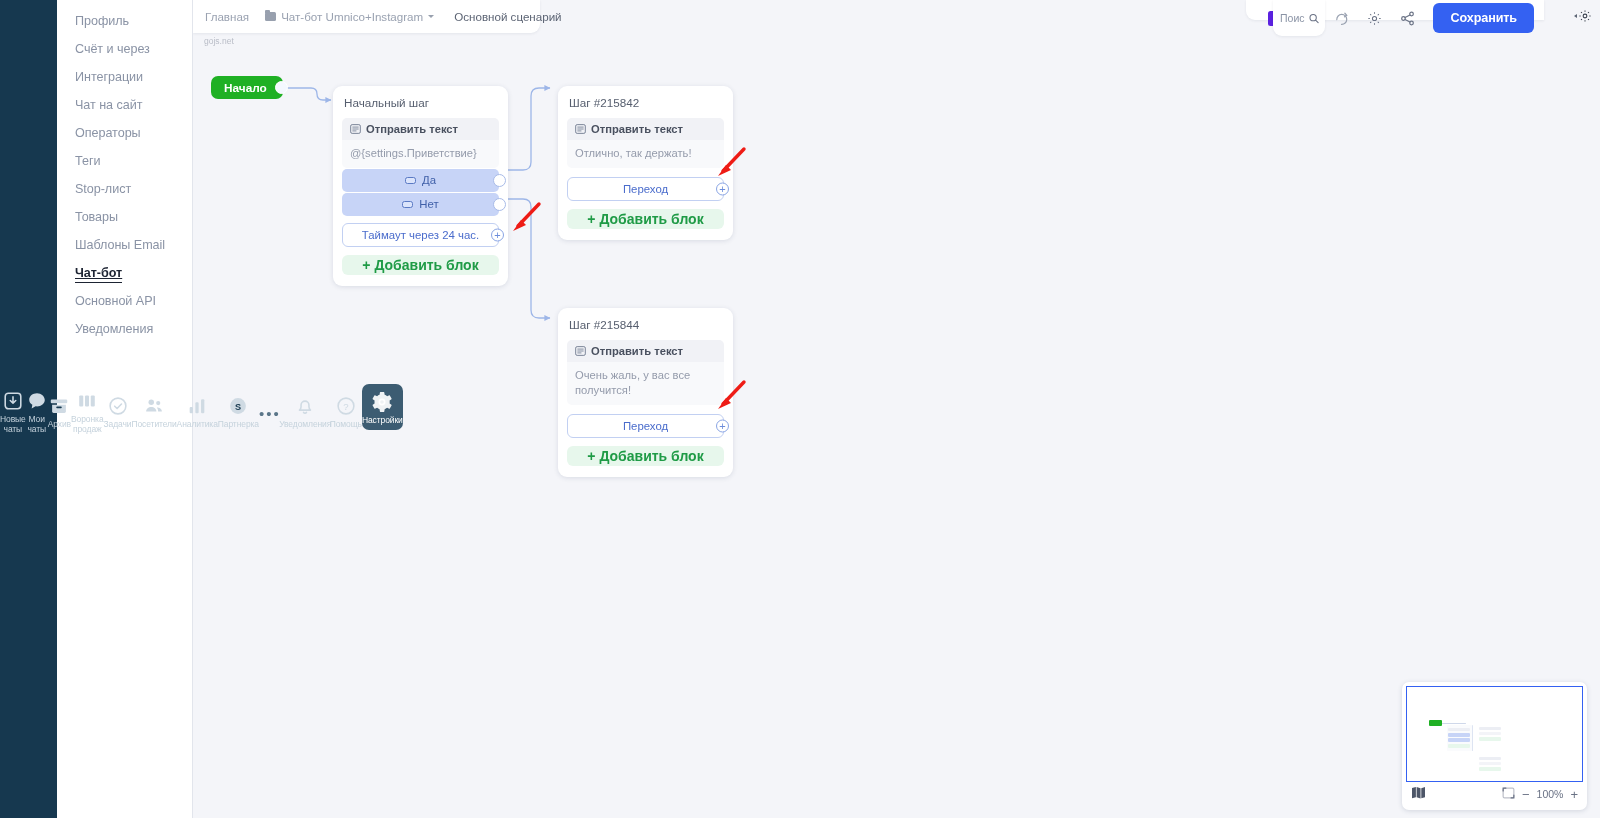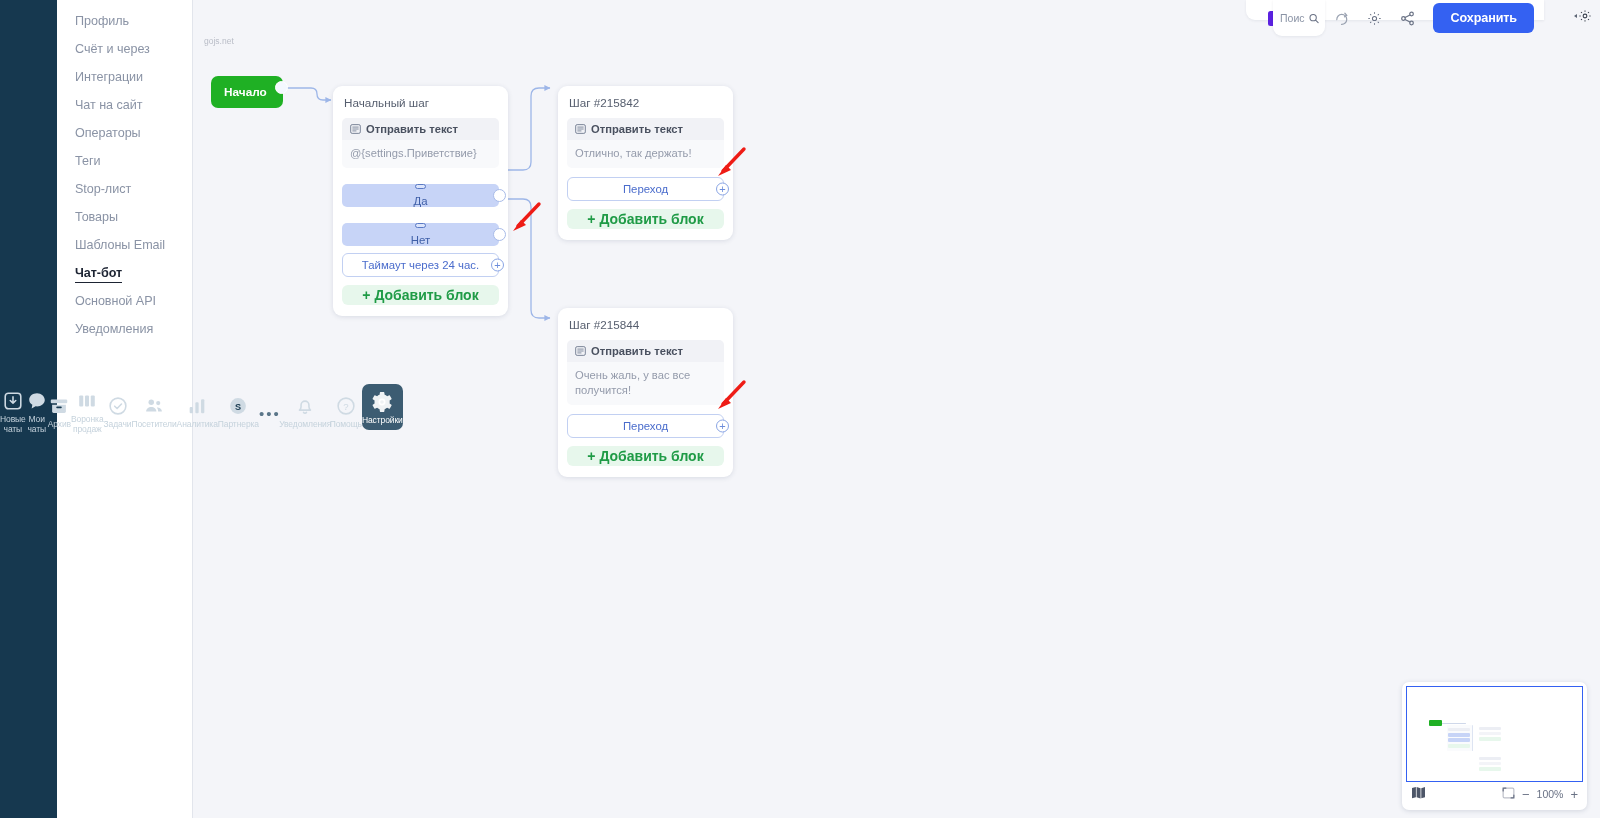"Главная" div.hdr-left { html: none -> <div> <span> <span>Главная</span> </span> <span> <span></span> <span>Чат-бот Umnico+Instagram</span> <span></span> </span> <span></span> <span> <span>Основной сценарий</span> </span> </div> }
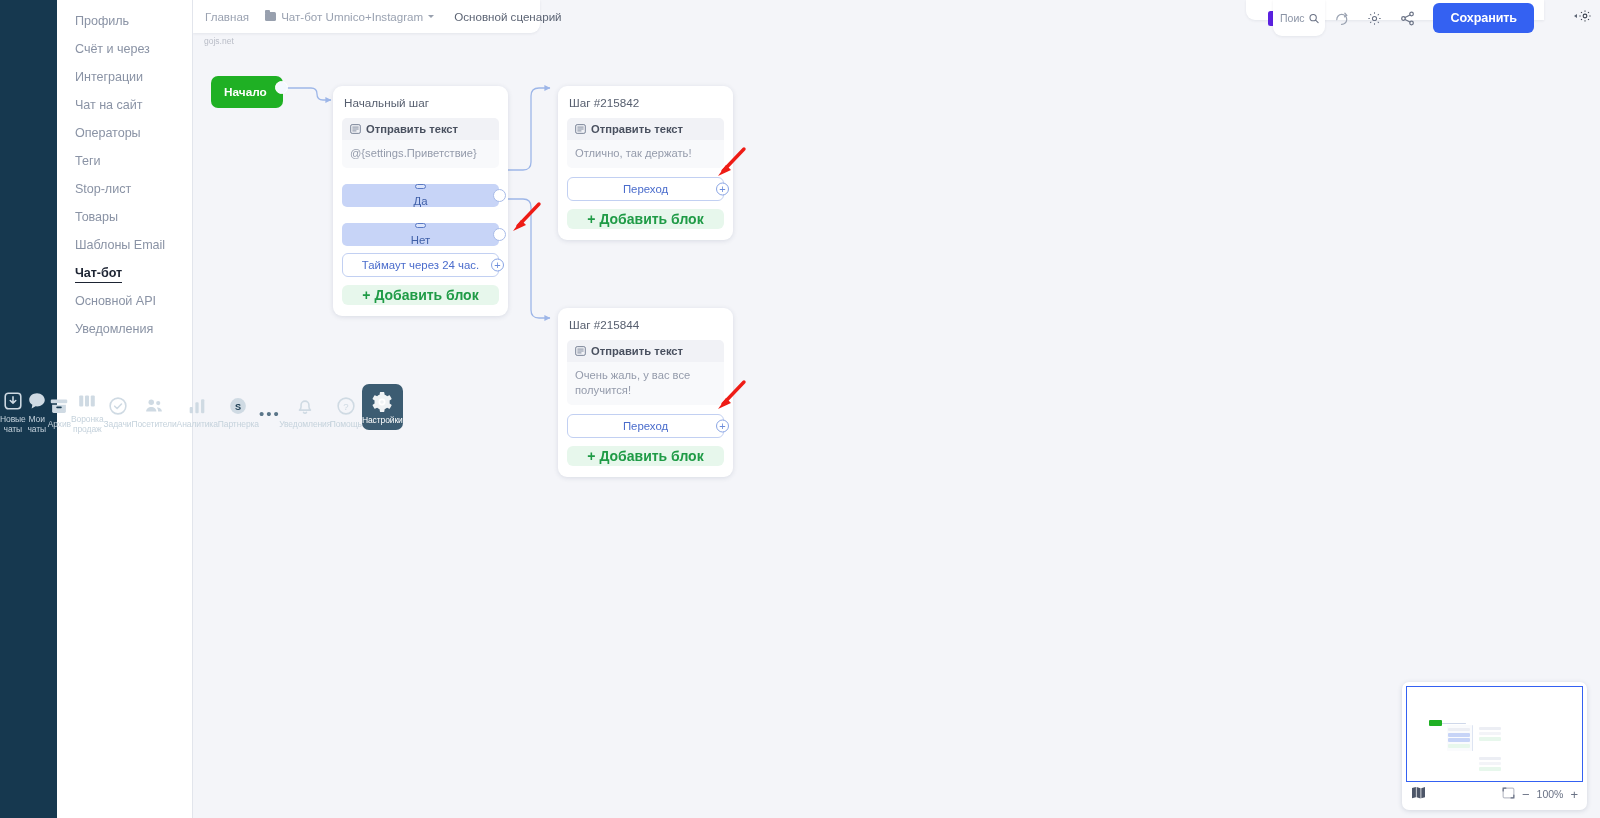"Начало" .start-node { height: 32px -> 23px }
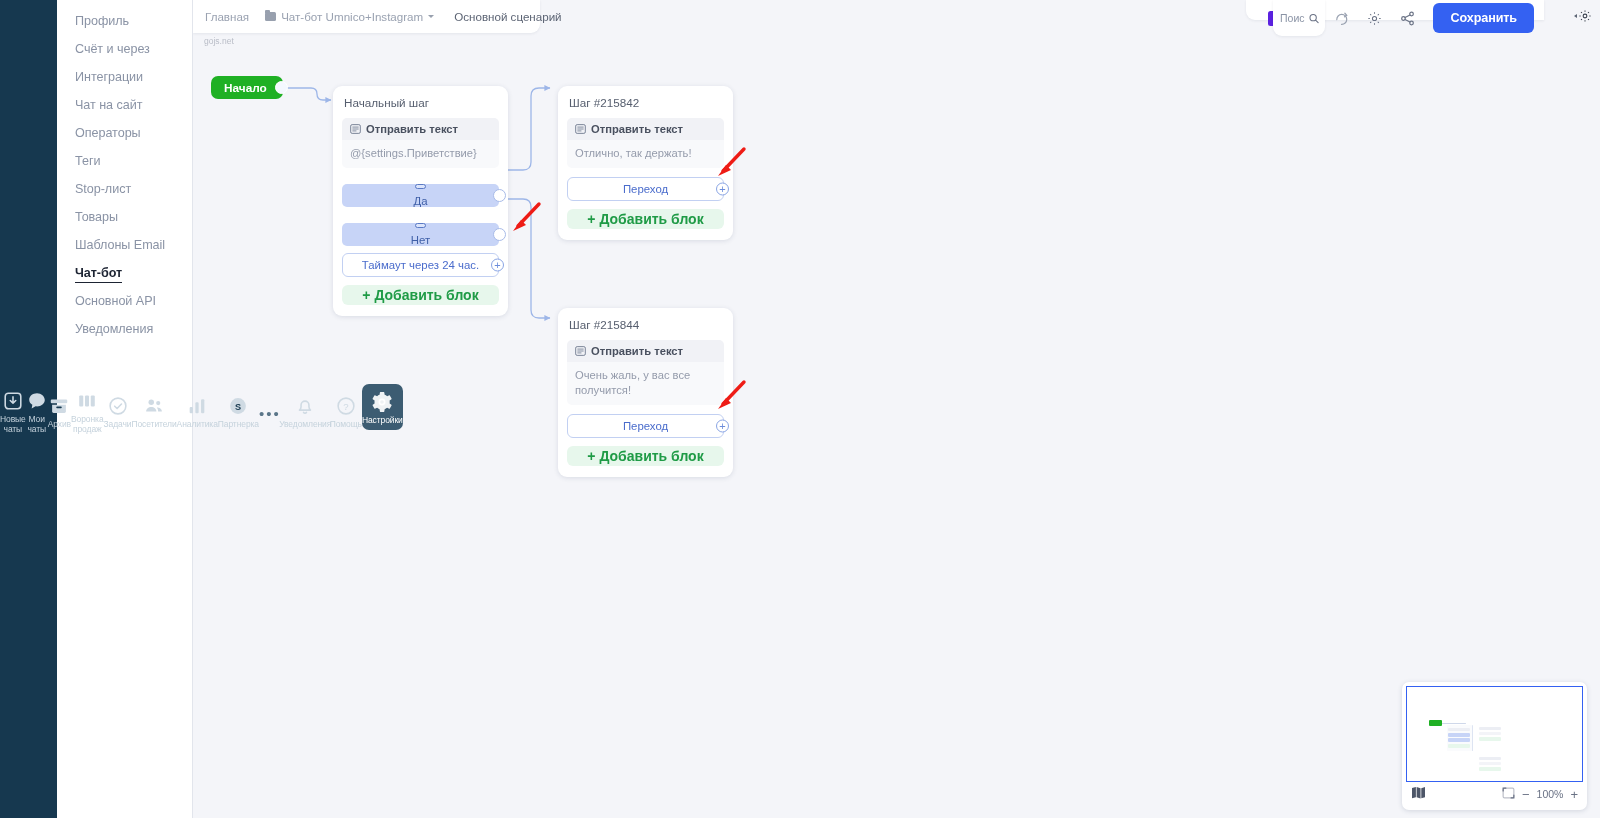"Да" .opt-btn { flex-direction: column -> none; margin-top: 16px -> 1px }
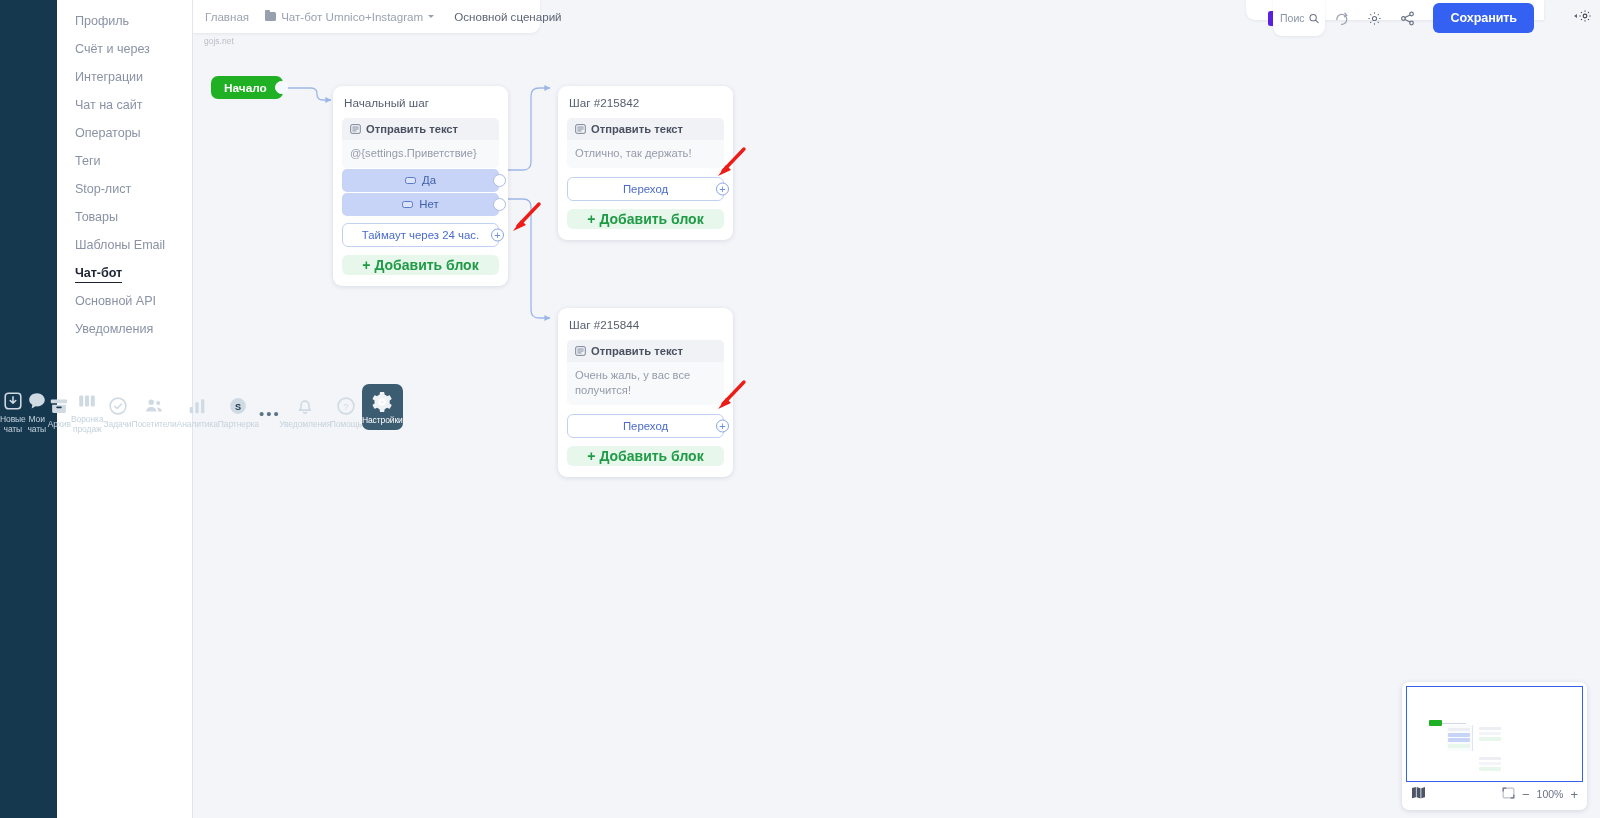"Чат-бот" .menu-item.active .mi-txt { text-decoration: none -> underline }
